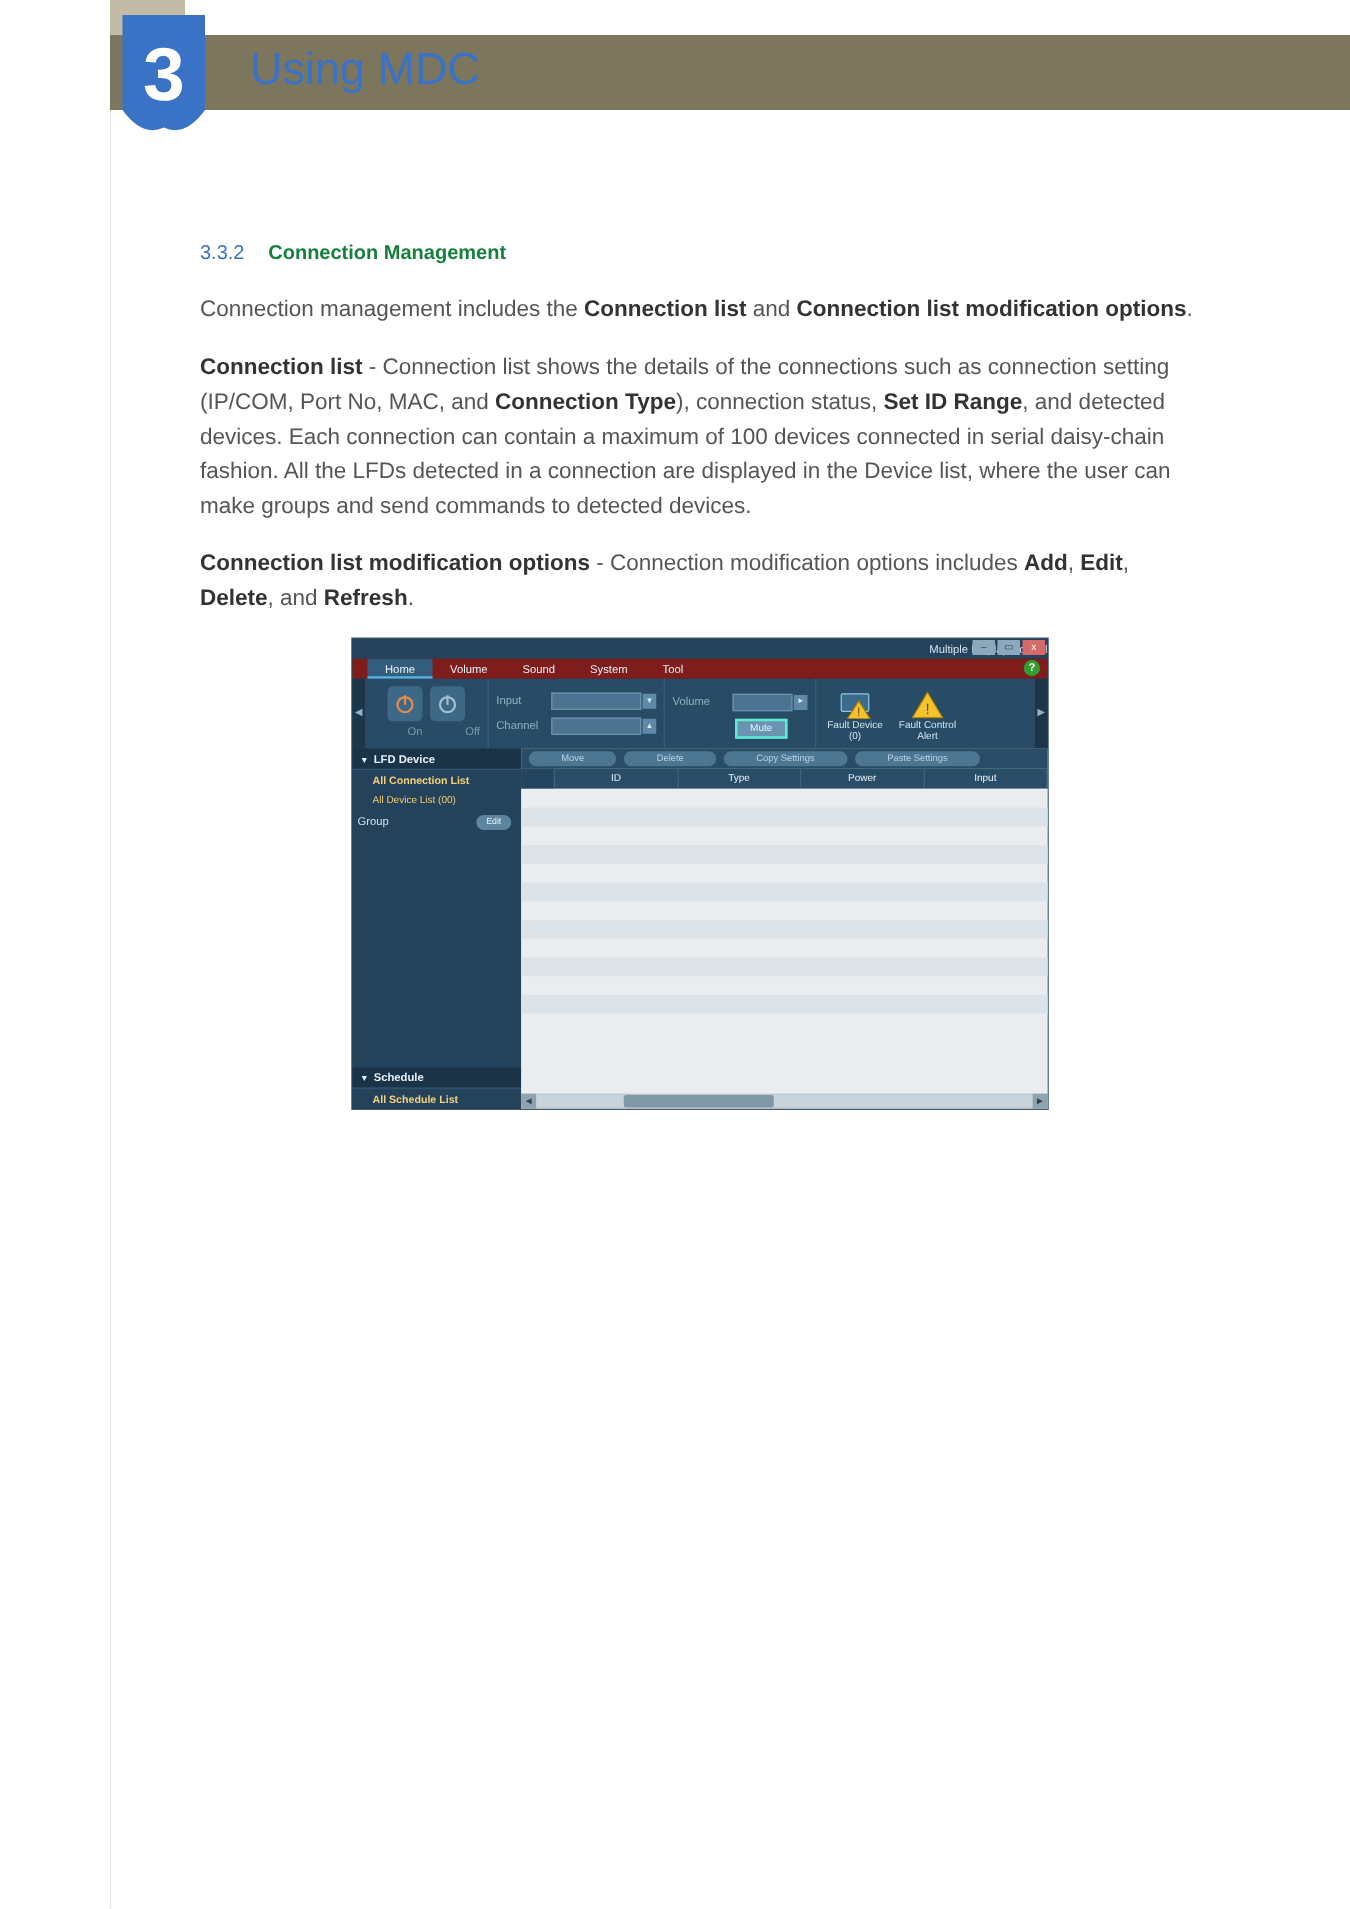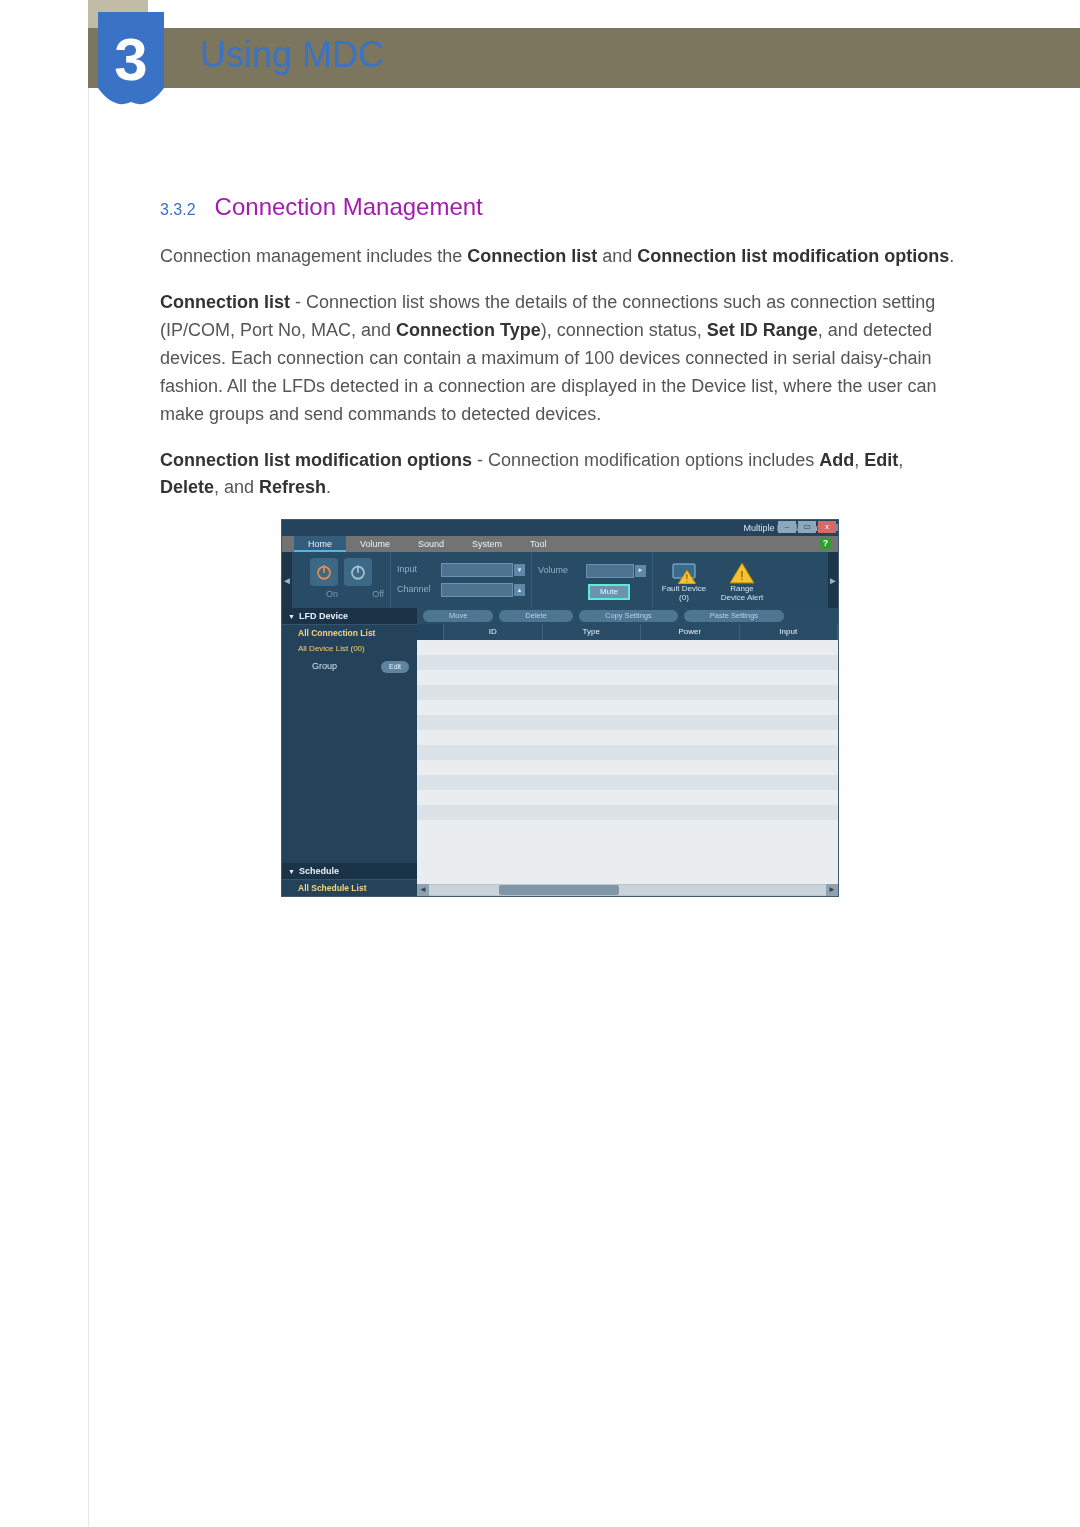"Connection Management" .sec-title { color: #a21caf -> #15803d; font-size: 24px -> 16px; font-weight: 400 -> 700 }
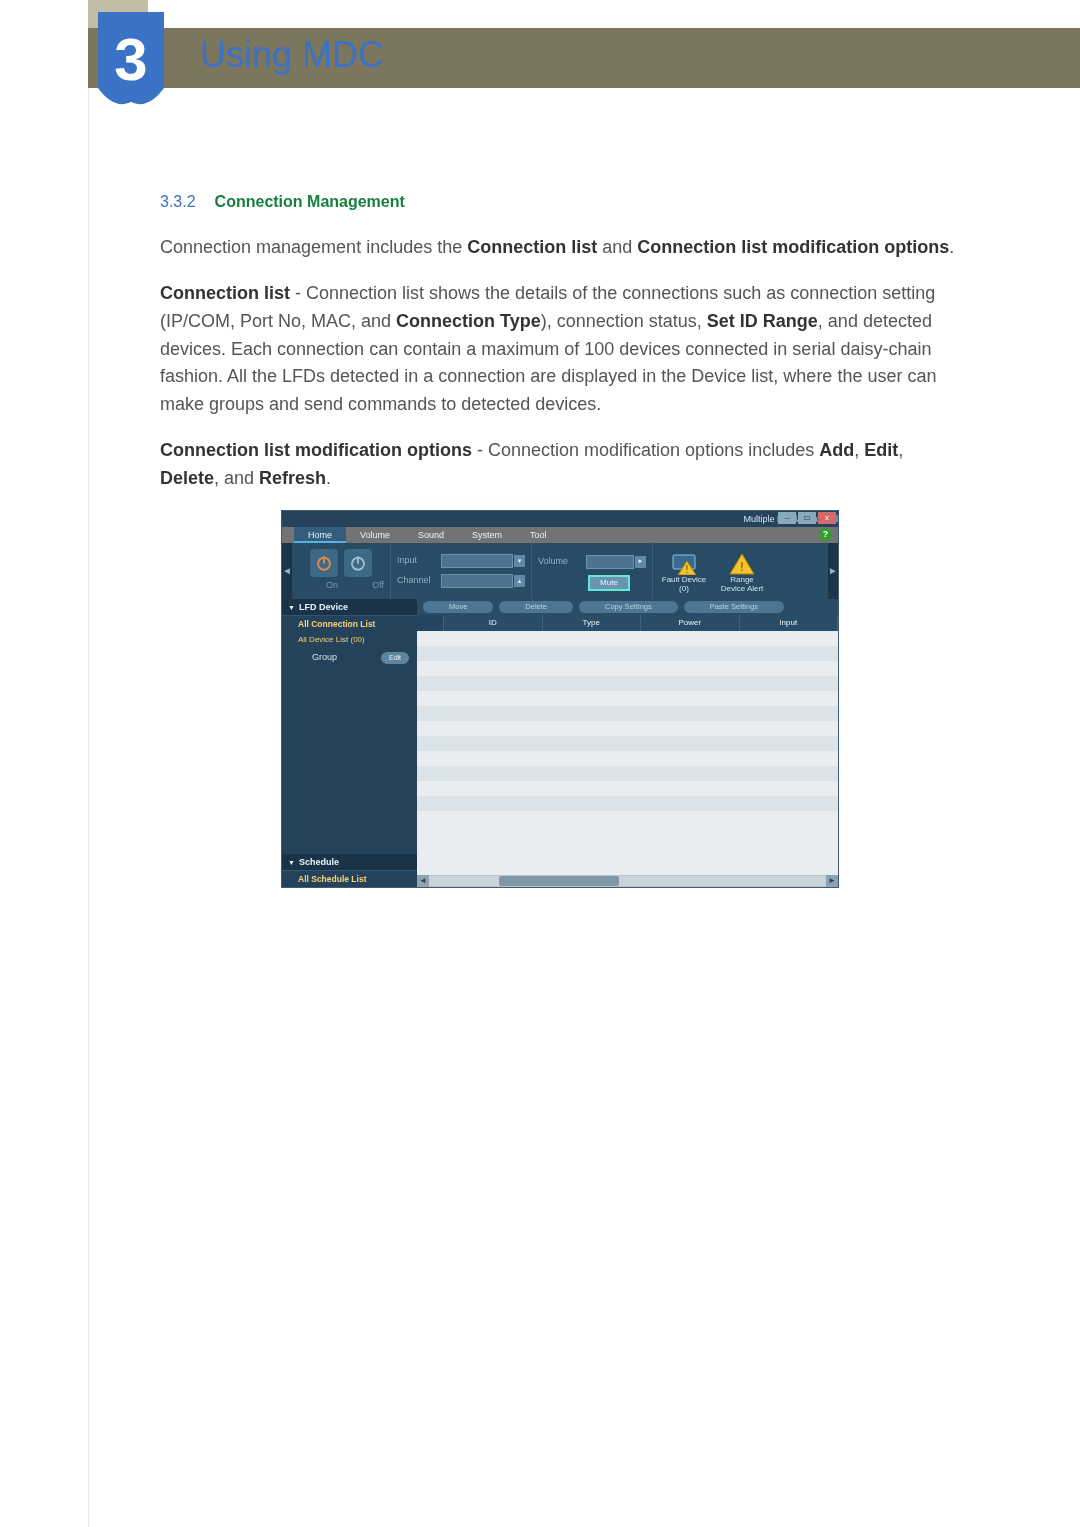"Home" .menubar { background: #737373 -> #7f1d1d }
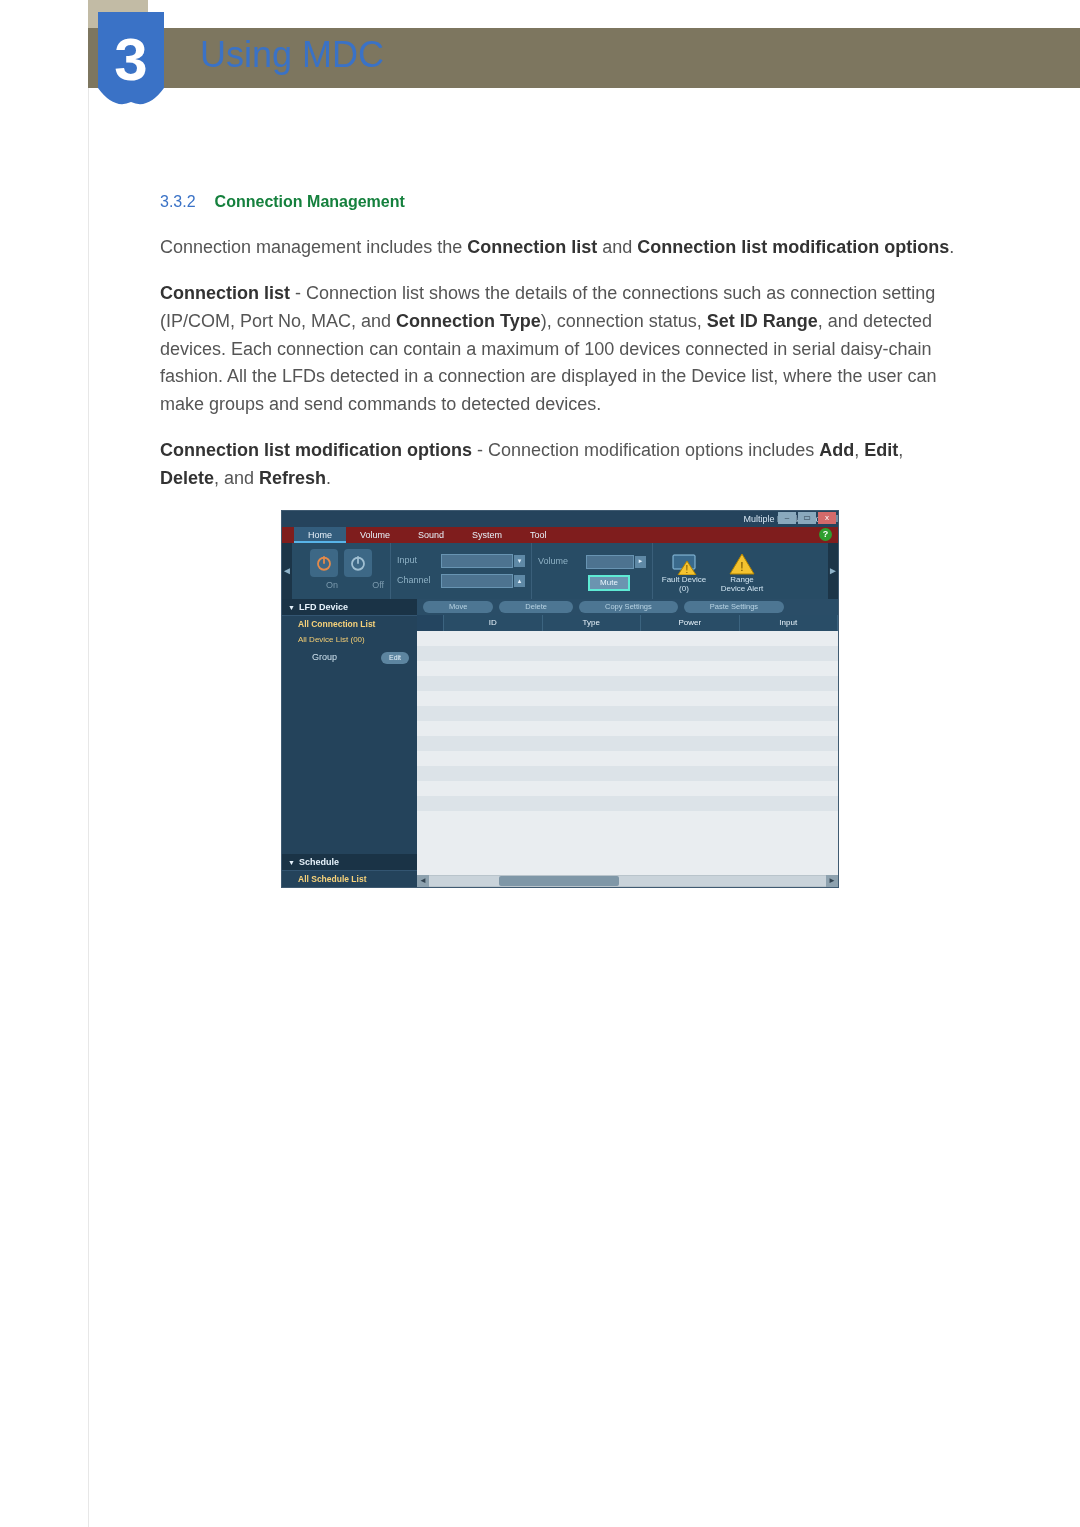"Range Device Alert" div.fault-lab { text: Range Device -> Fault Control }
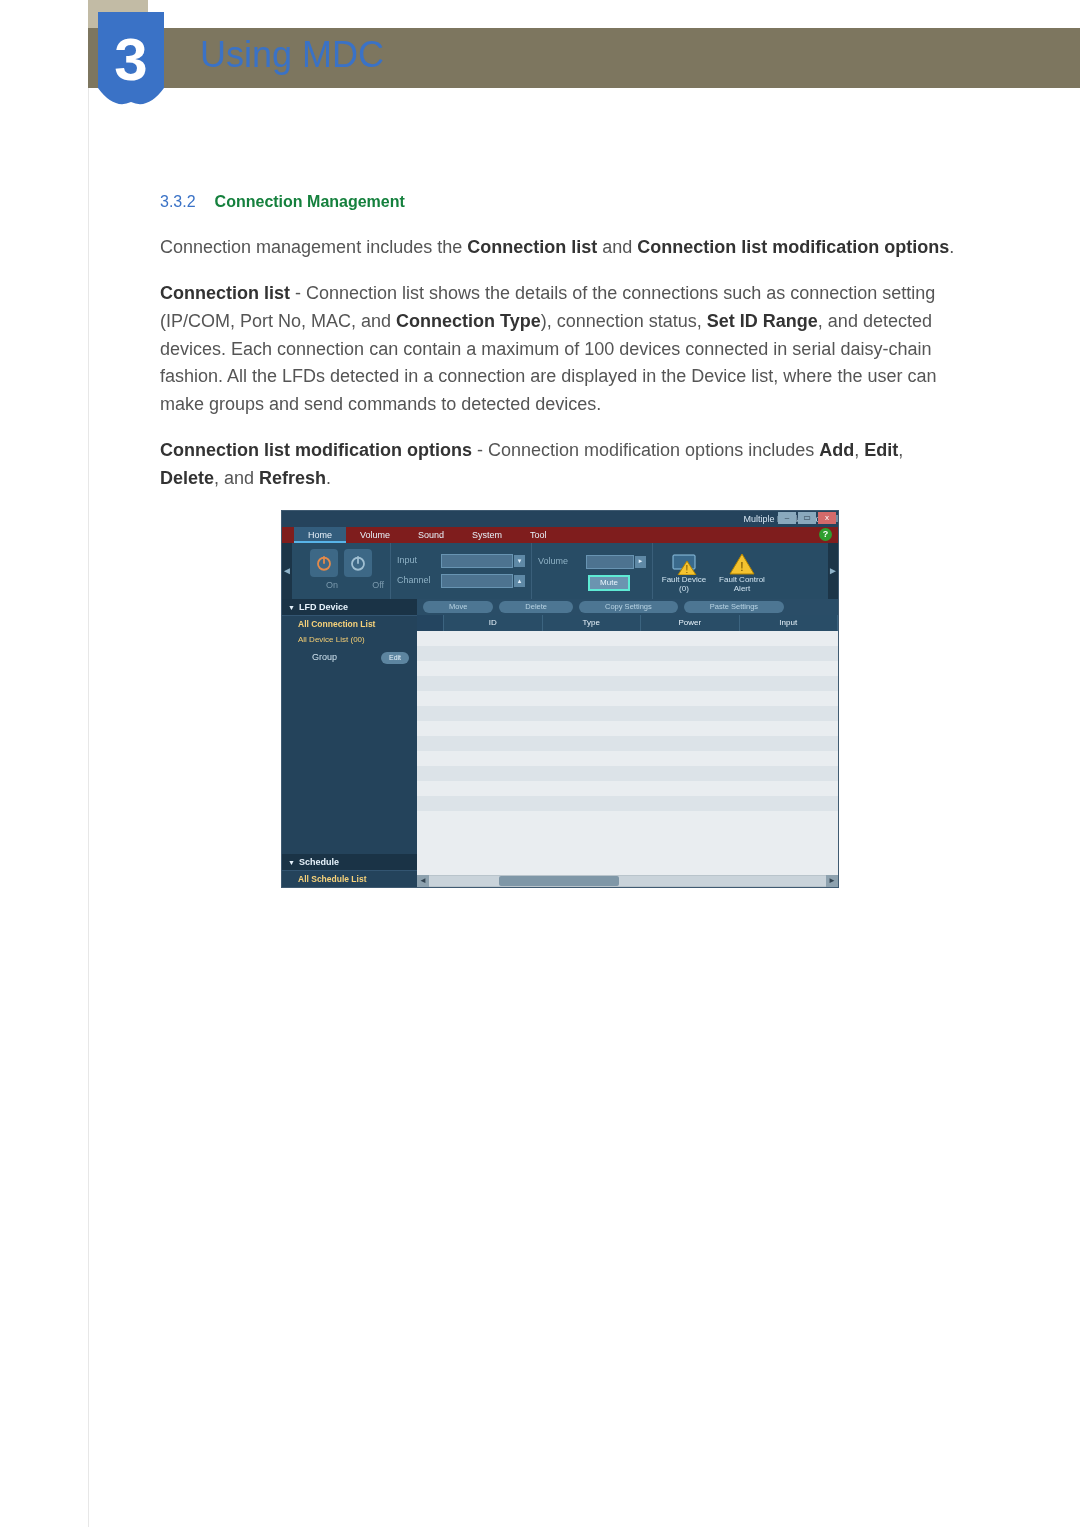"Group" .side-row { padding-left: 30px -> 4px }
